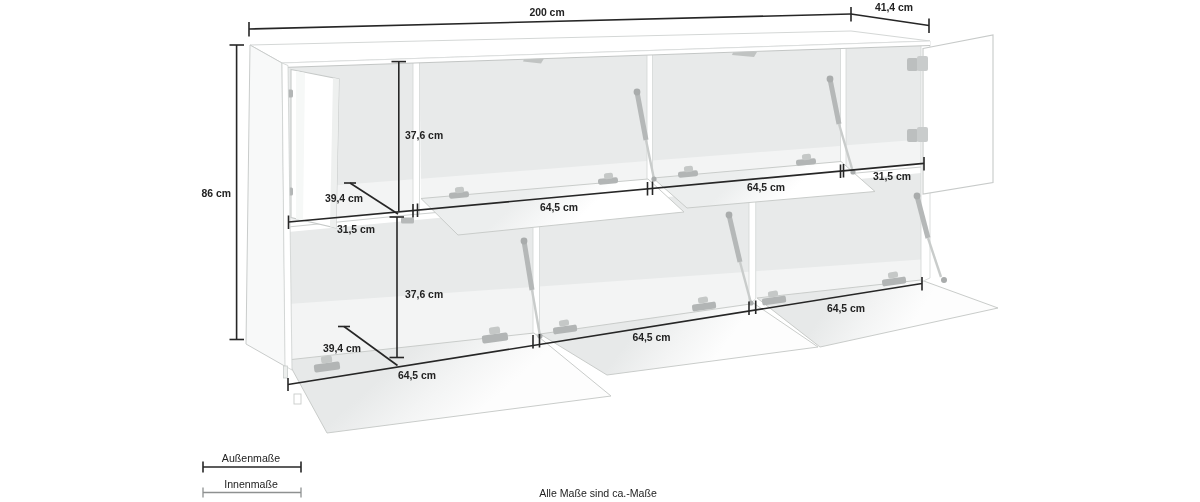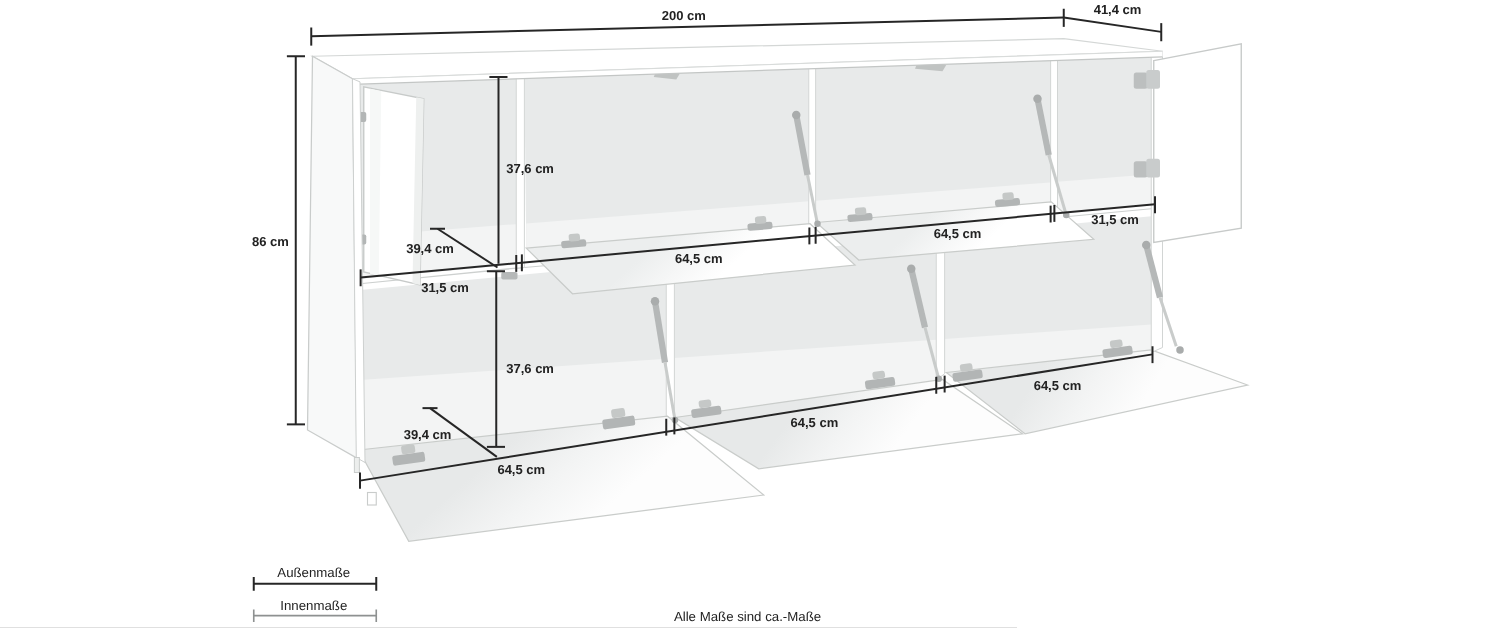"200 cm" .wrap { background: #737373 -> #fde047 }
